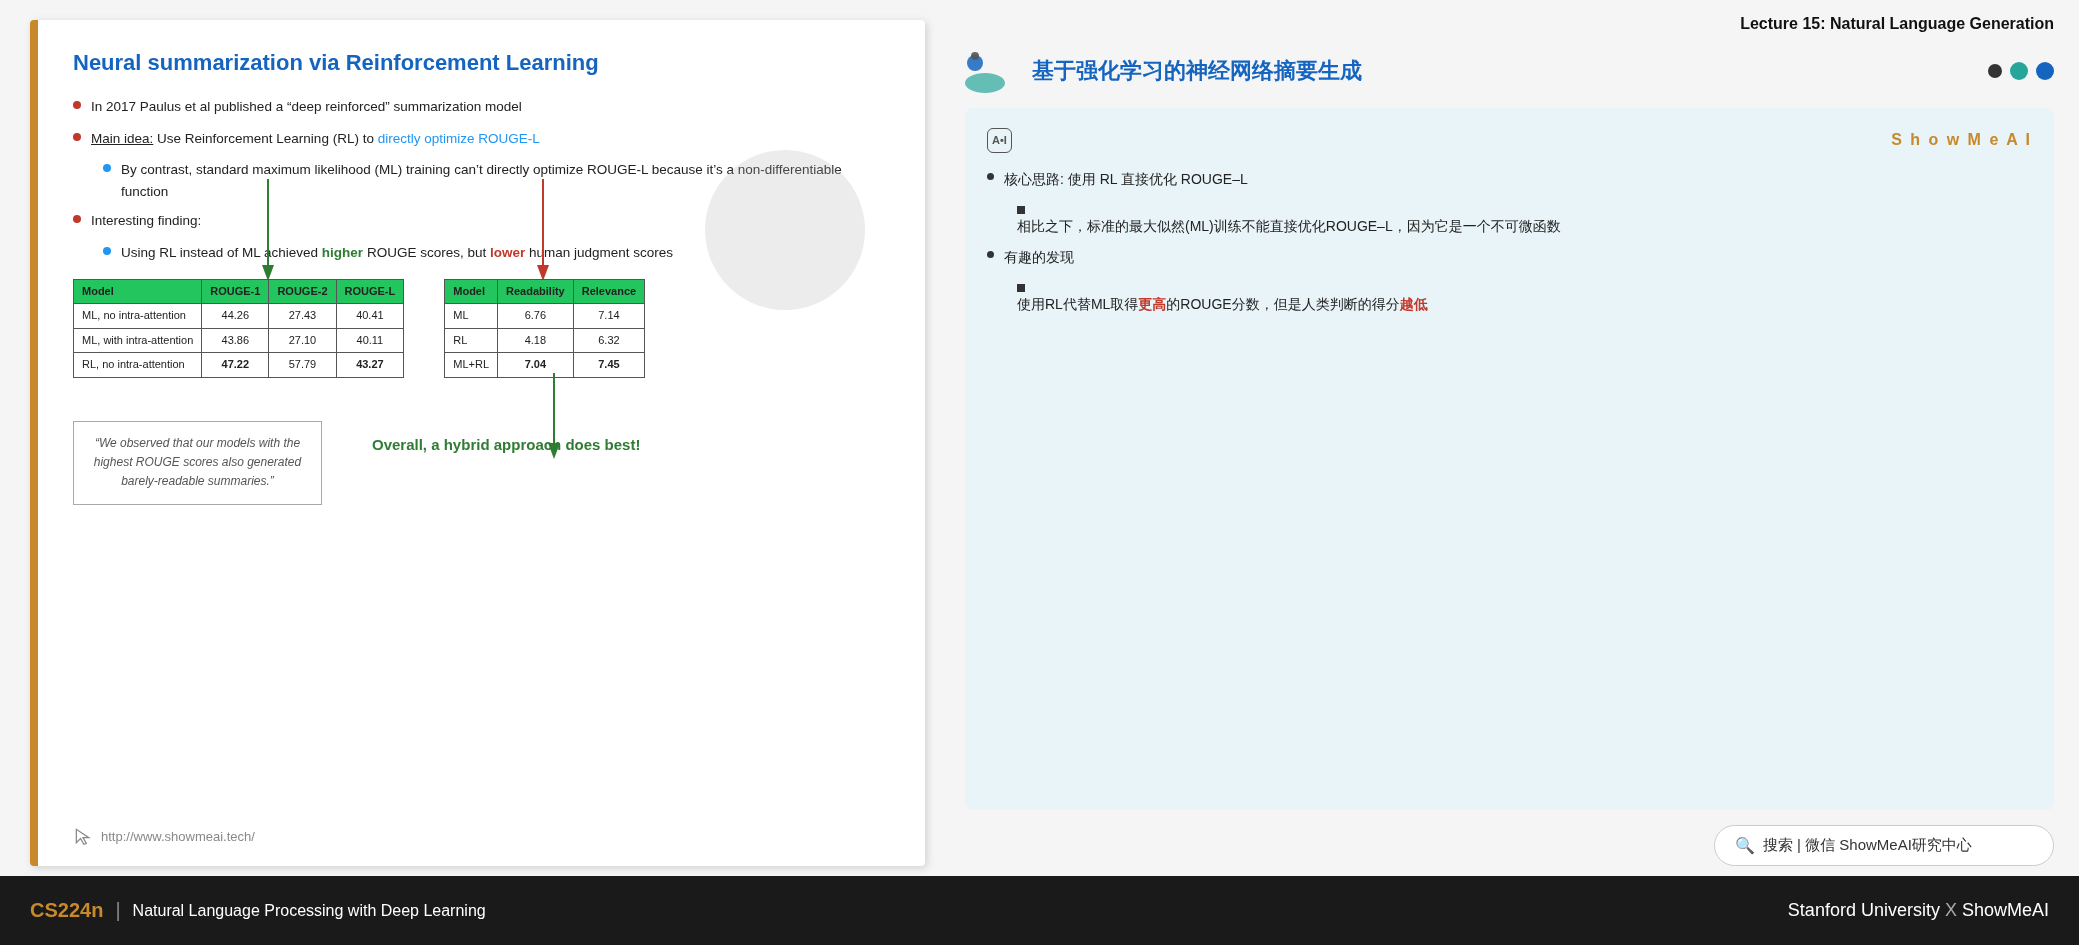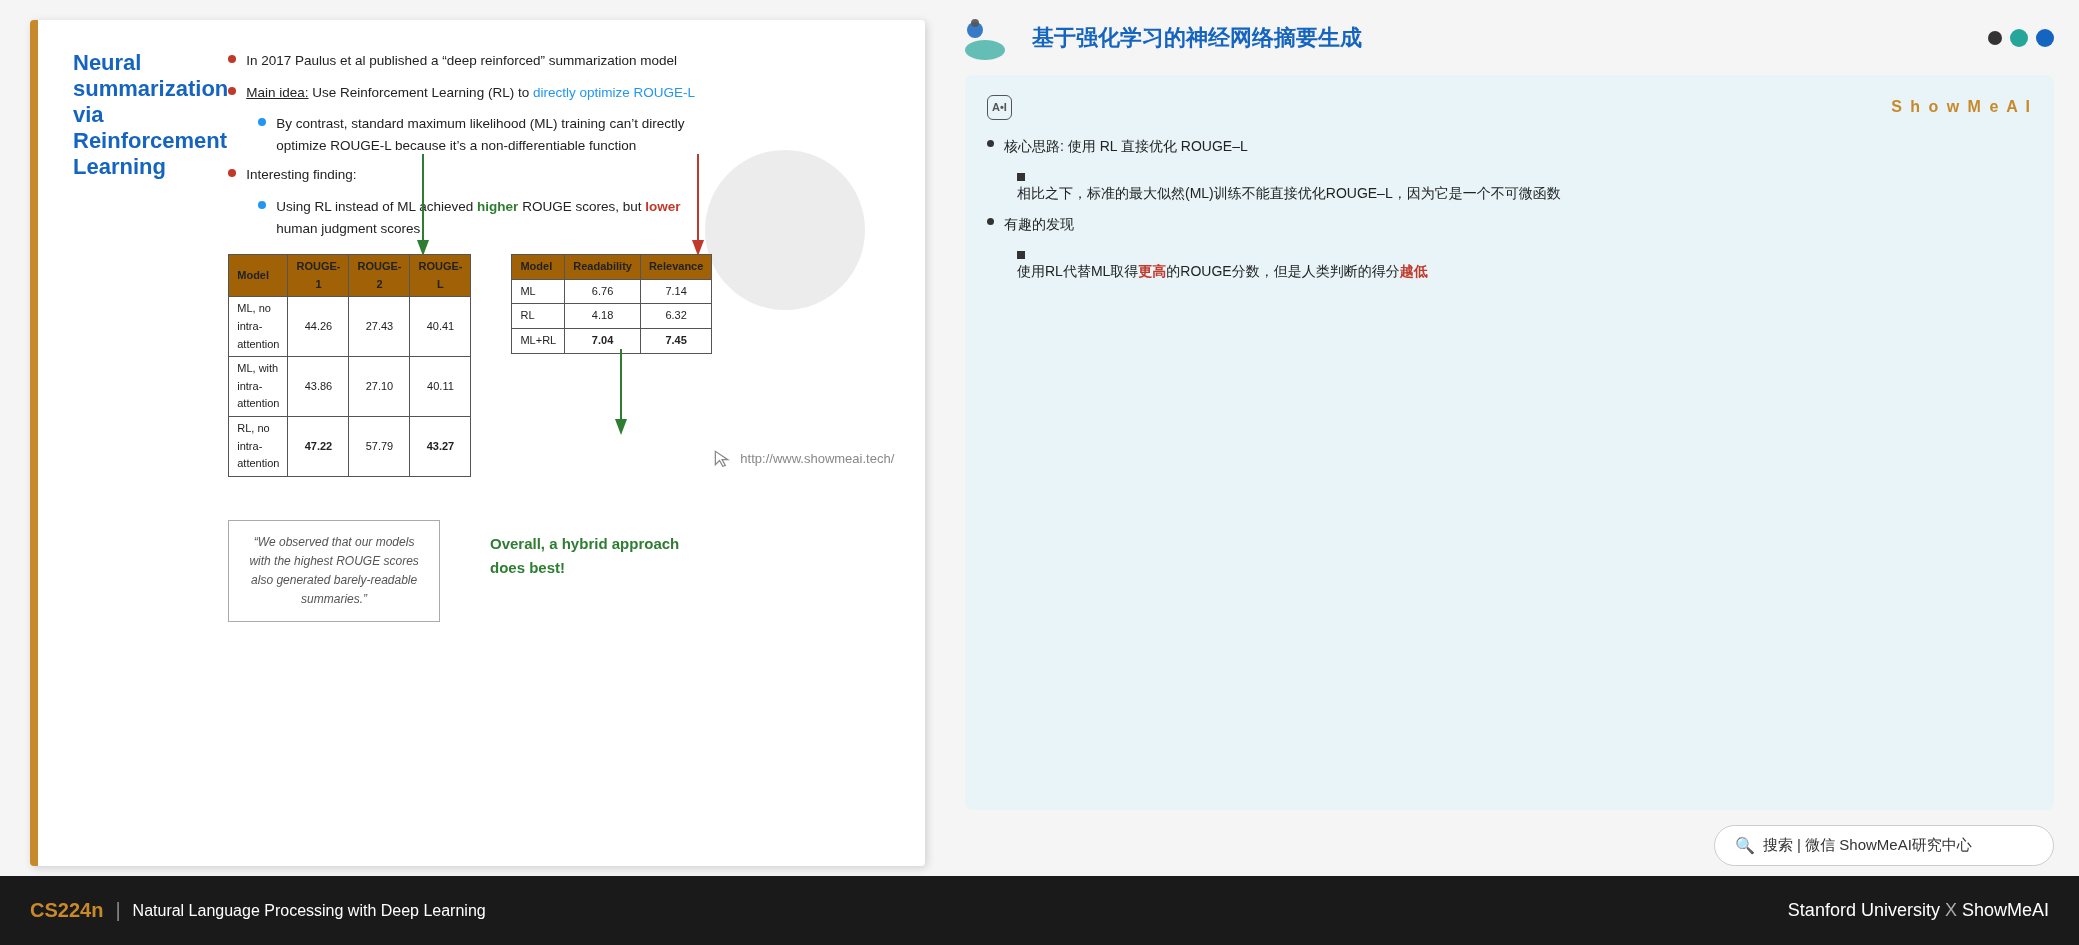"Lecture 15: Natural Language Generation" div.lecture-title { html: none -> <div>Lecture 15: Natural Language Generation</div> }
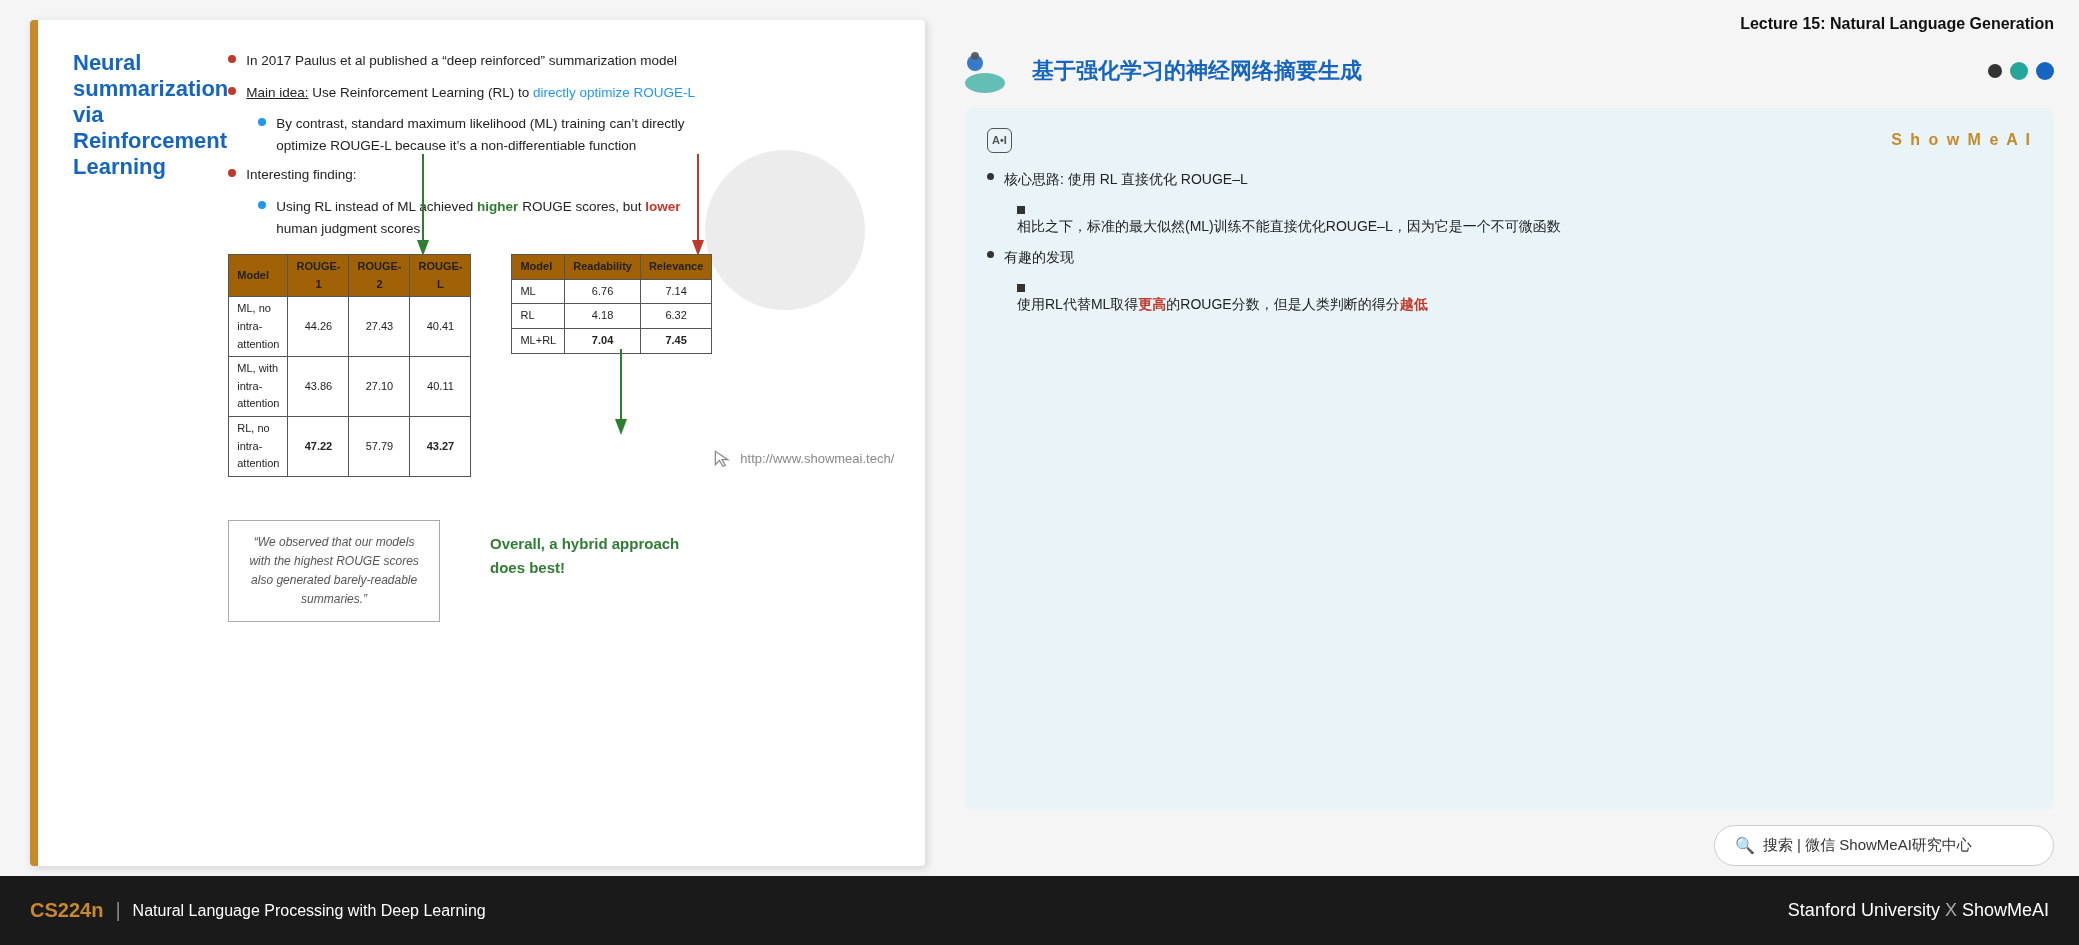"Neural summarization via Reinforcement" .slide-panel { flex-direction: none -> column }
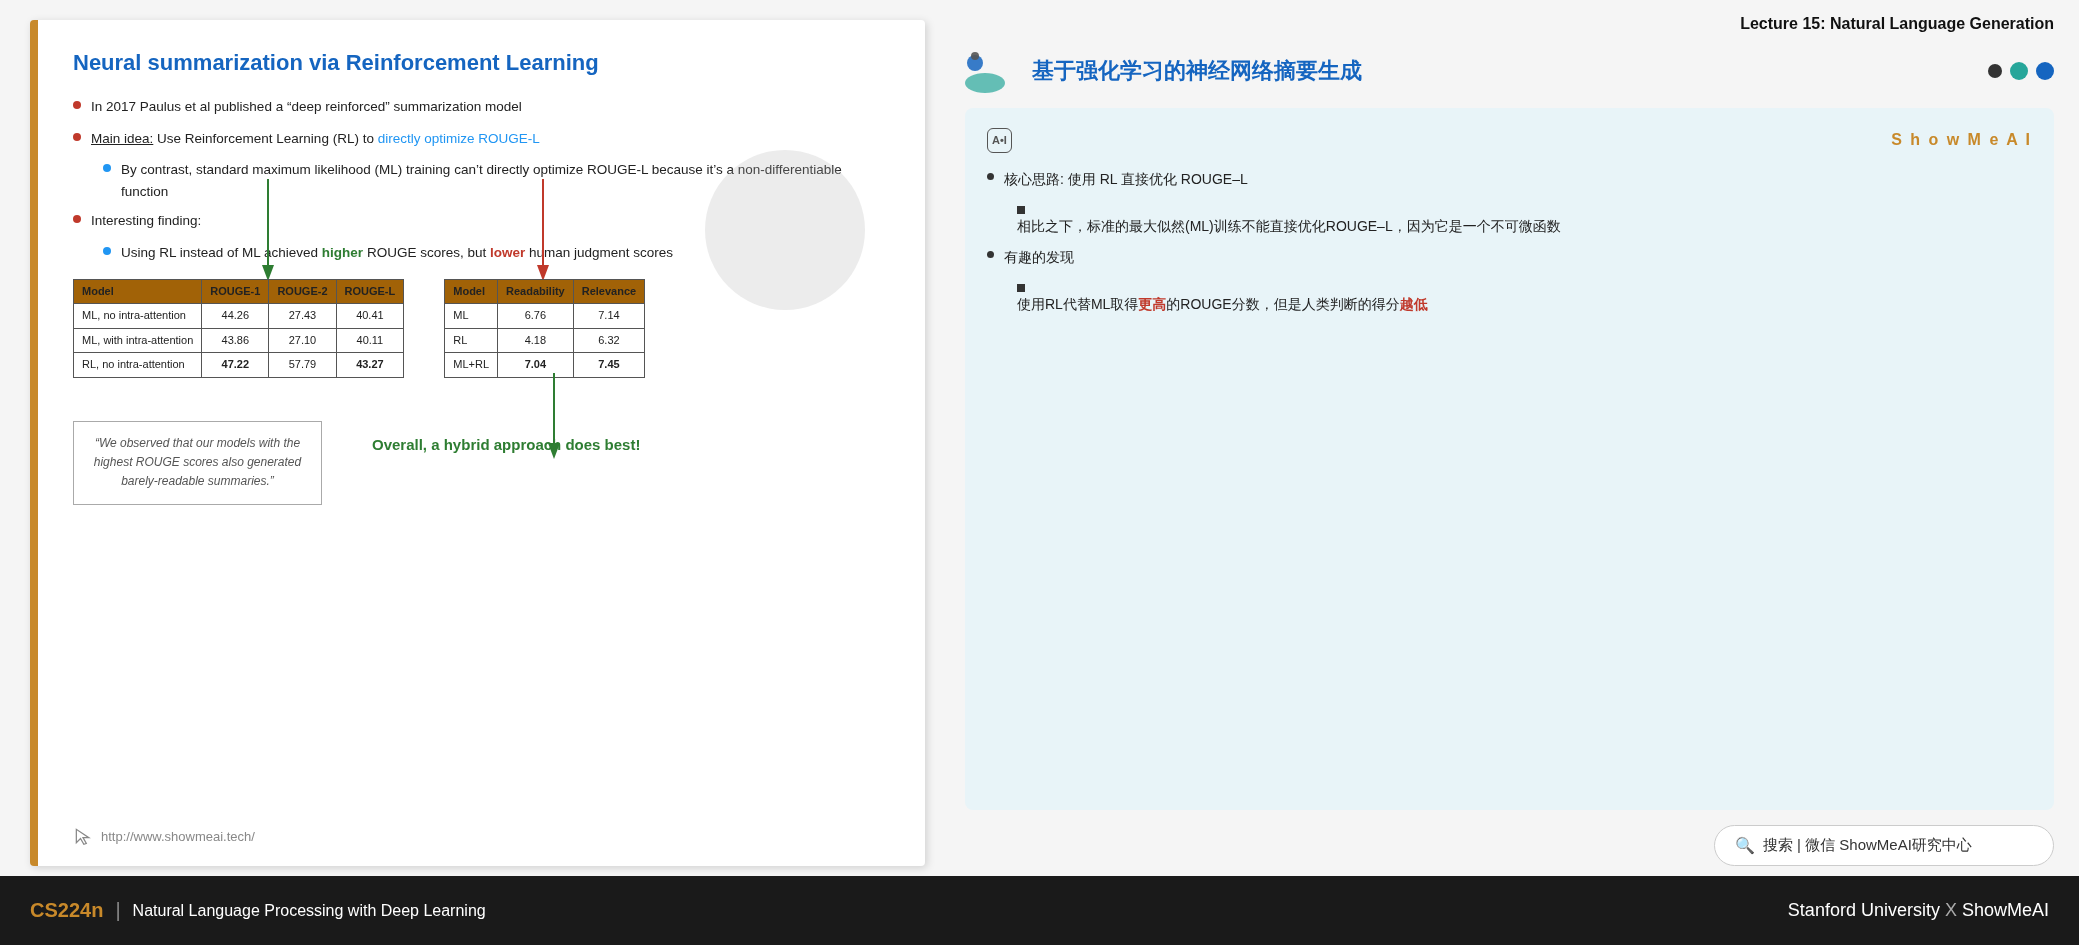"Model" .data-table th { background: #a16207 -> #22c55e }
